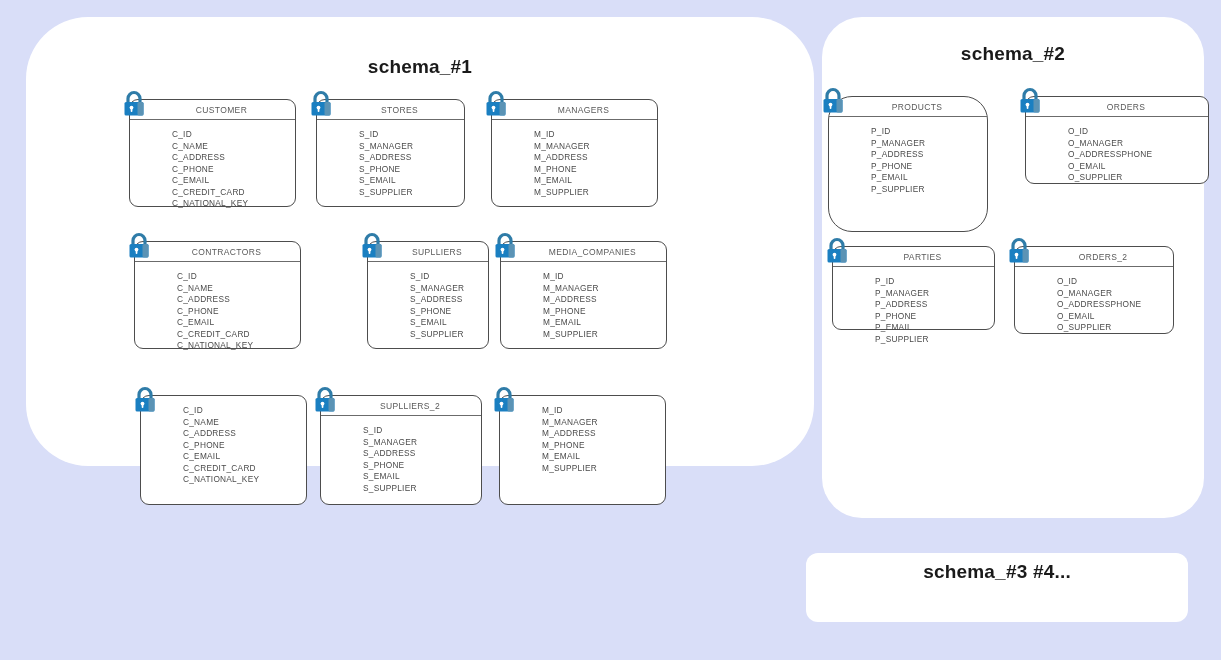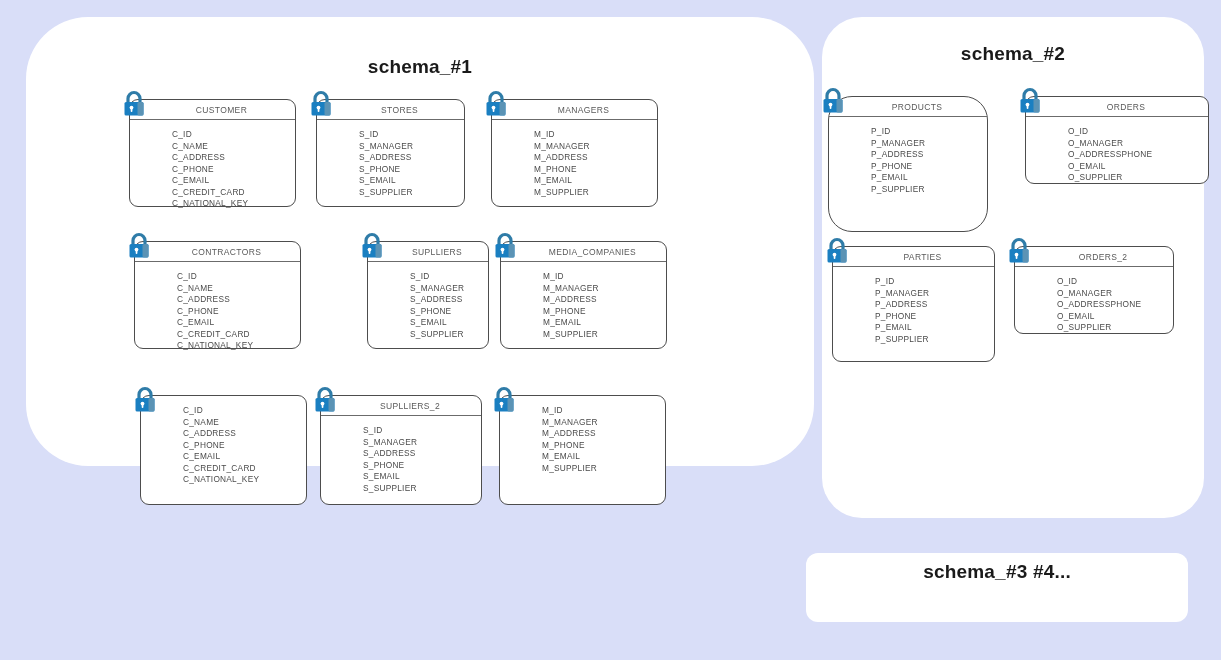"PARTIES" div.table-box { height: 116px -> 84px }
